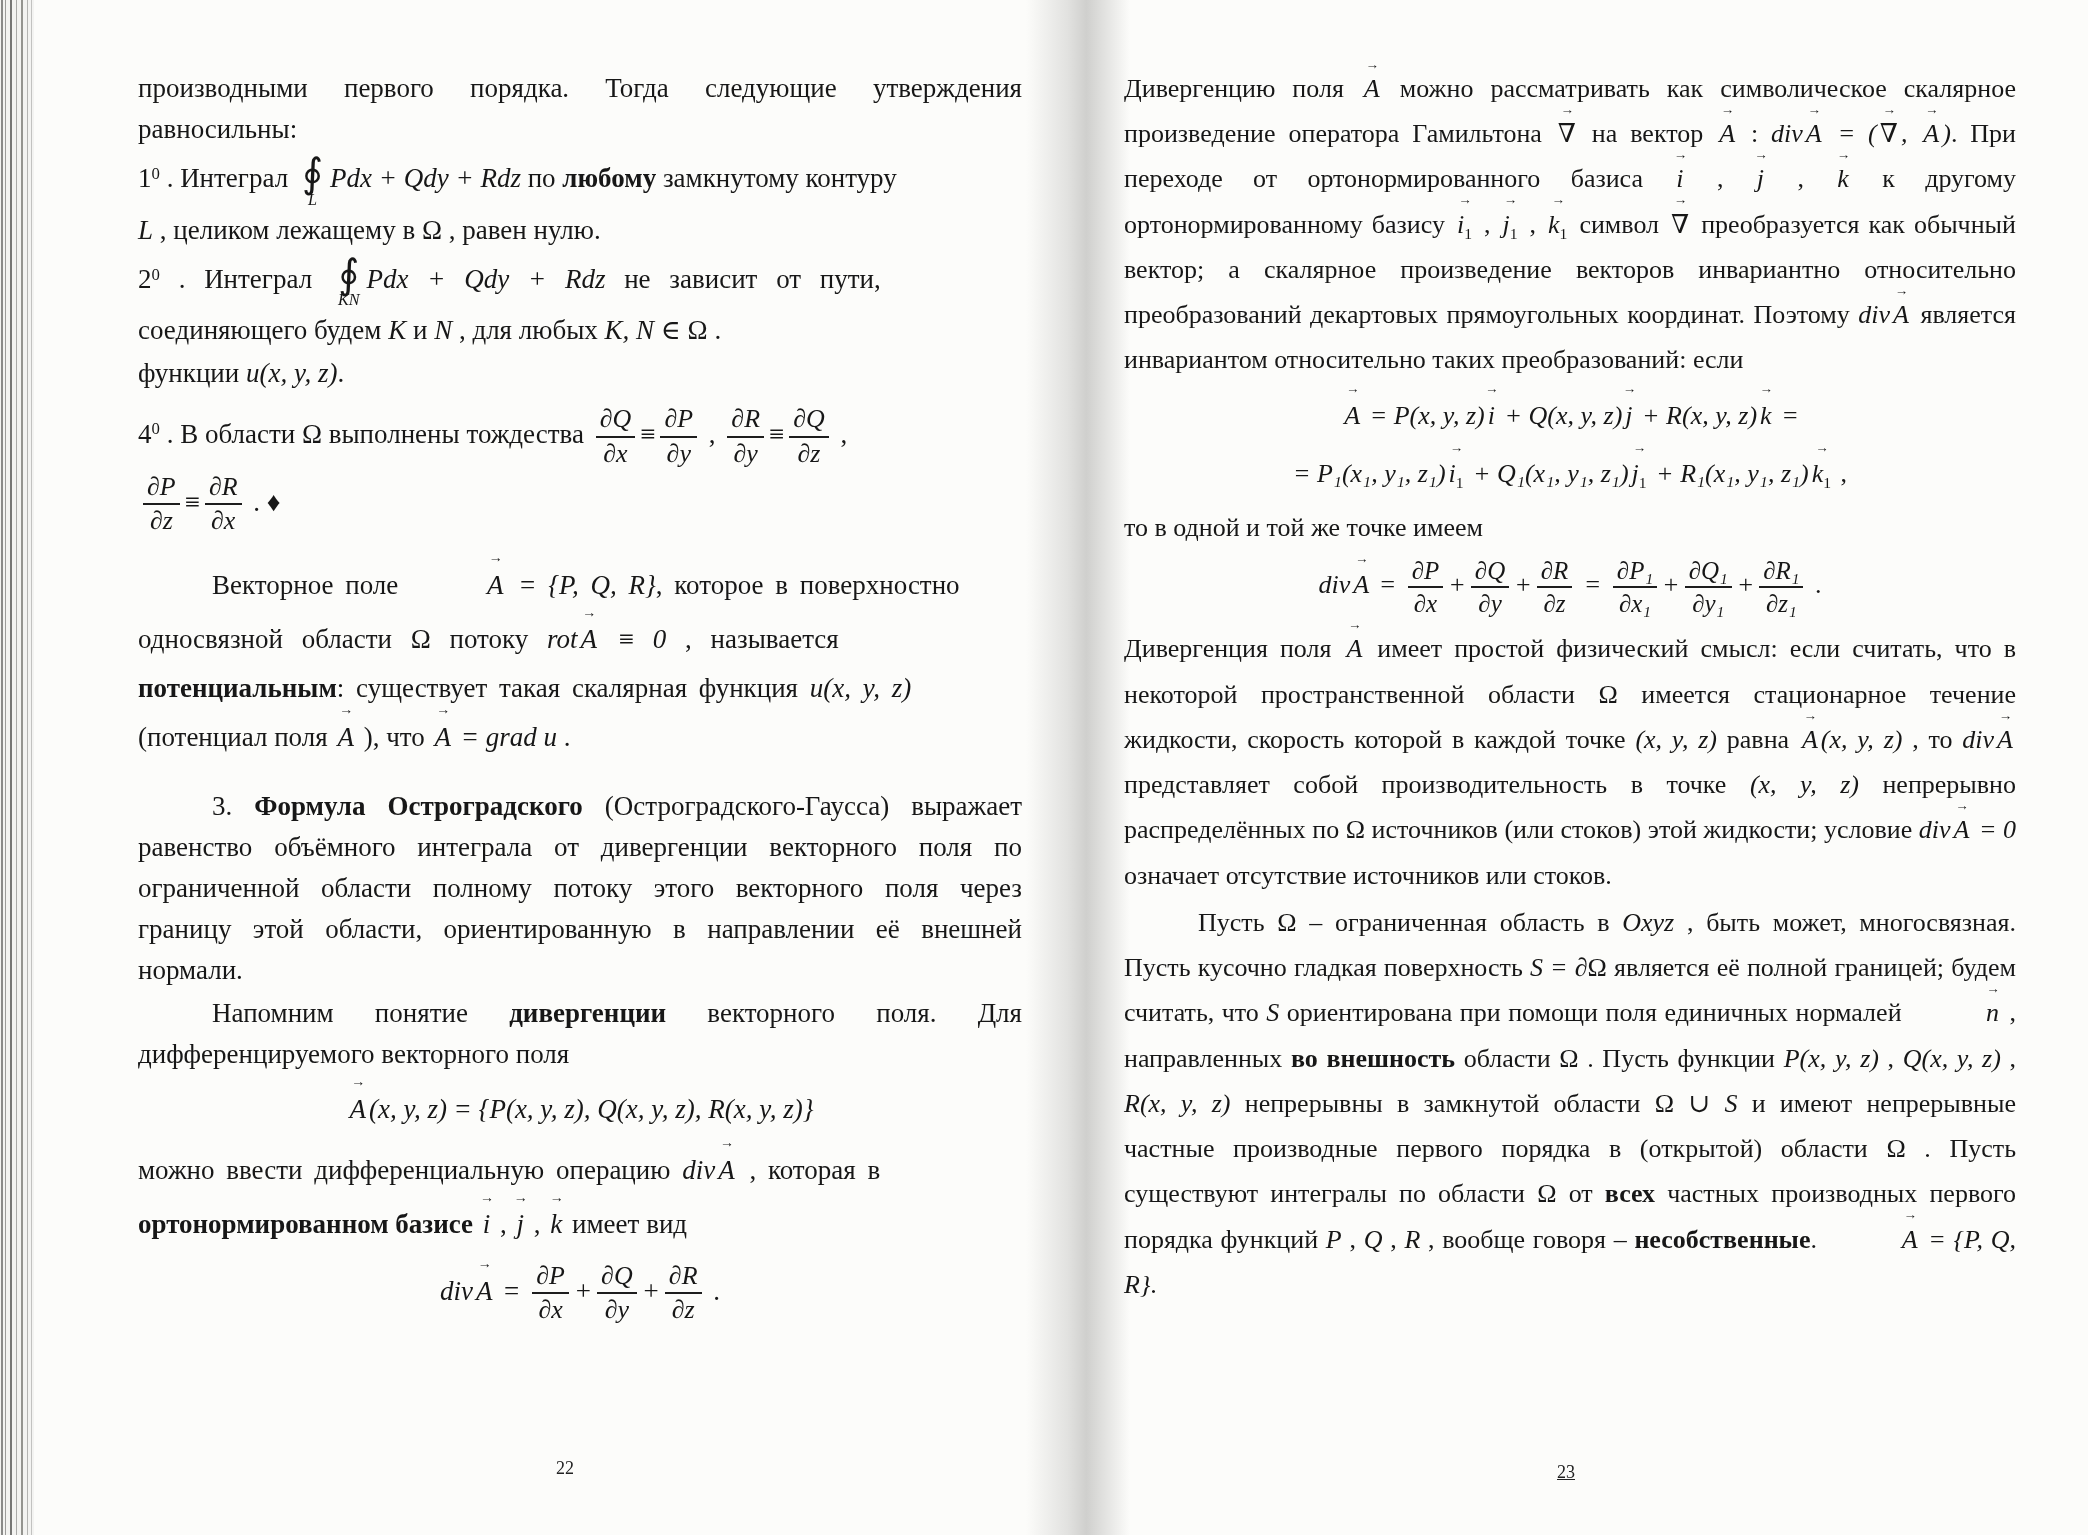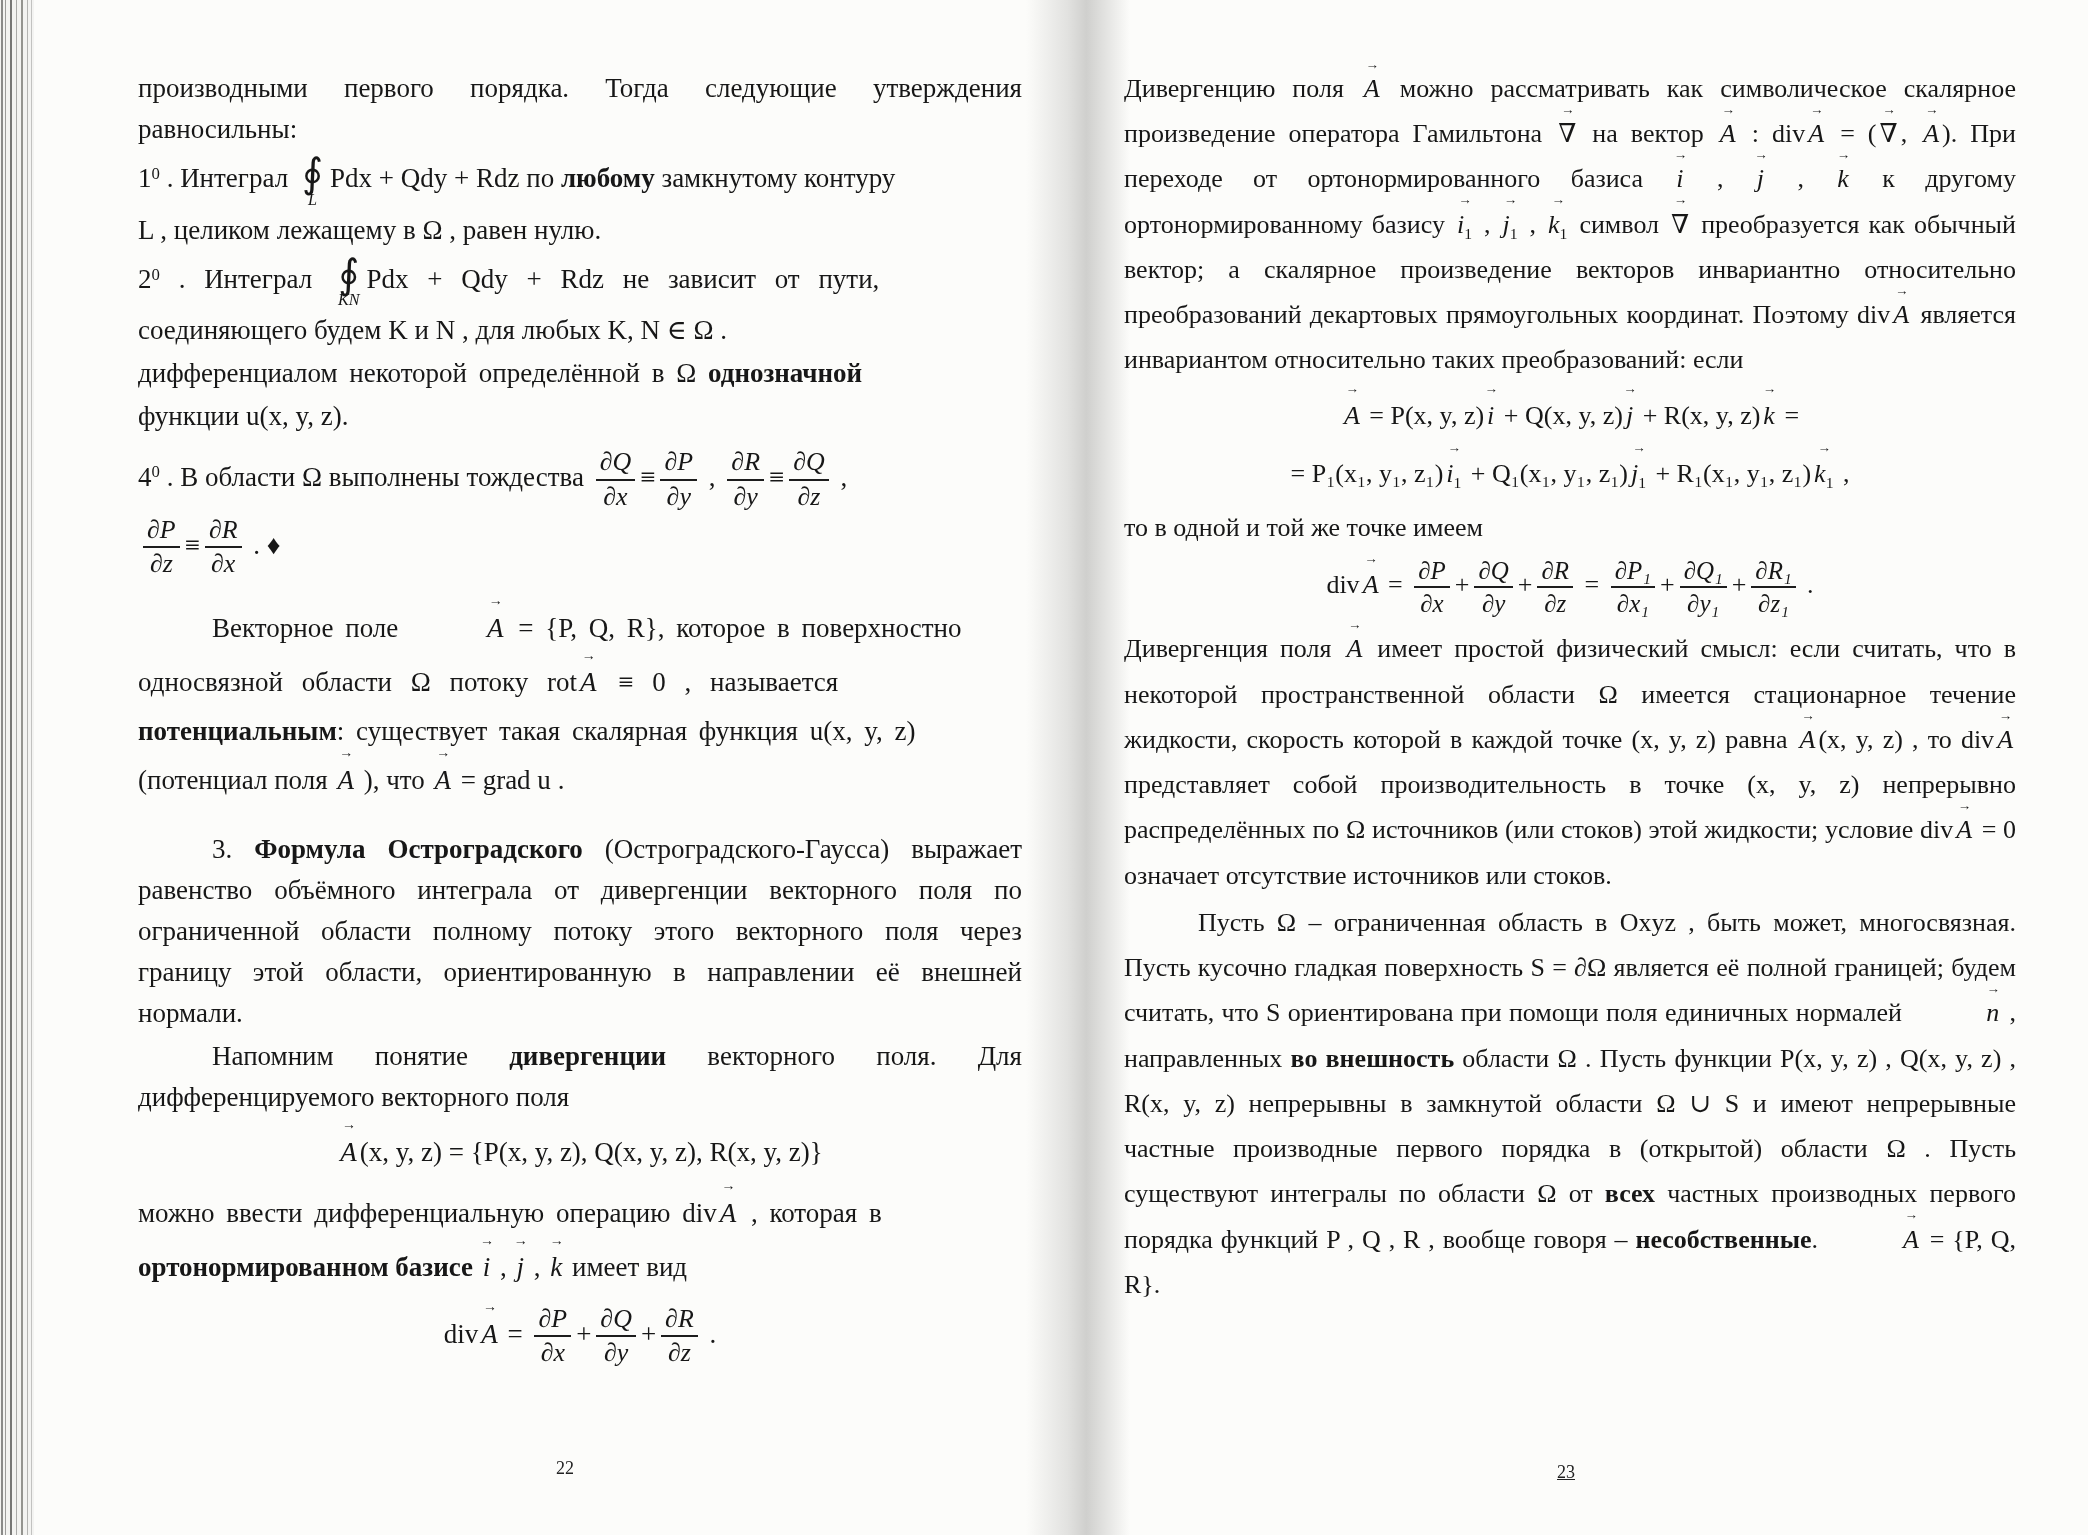"div" .m { font-style: none -> italic }
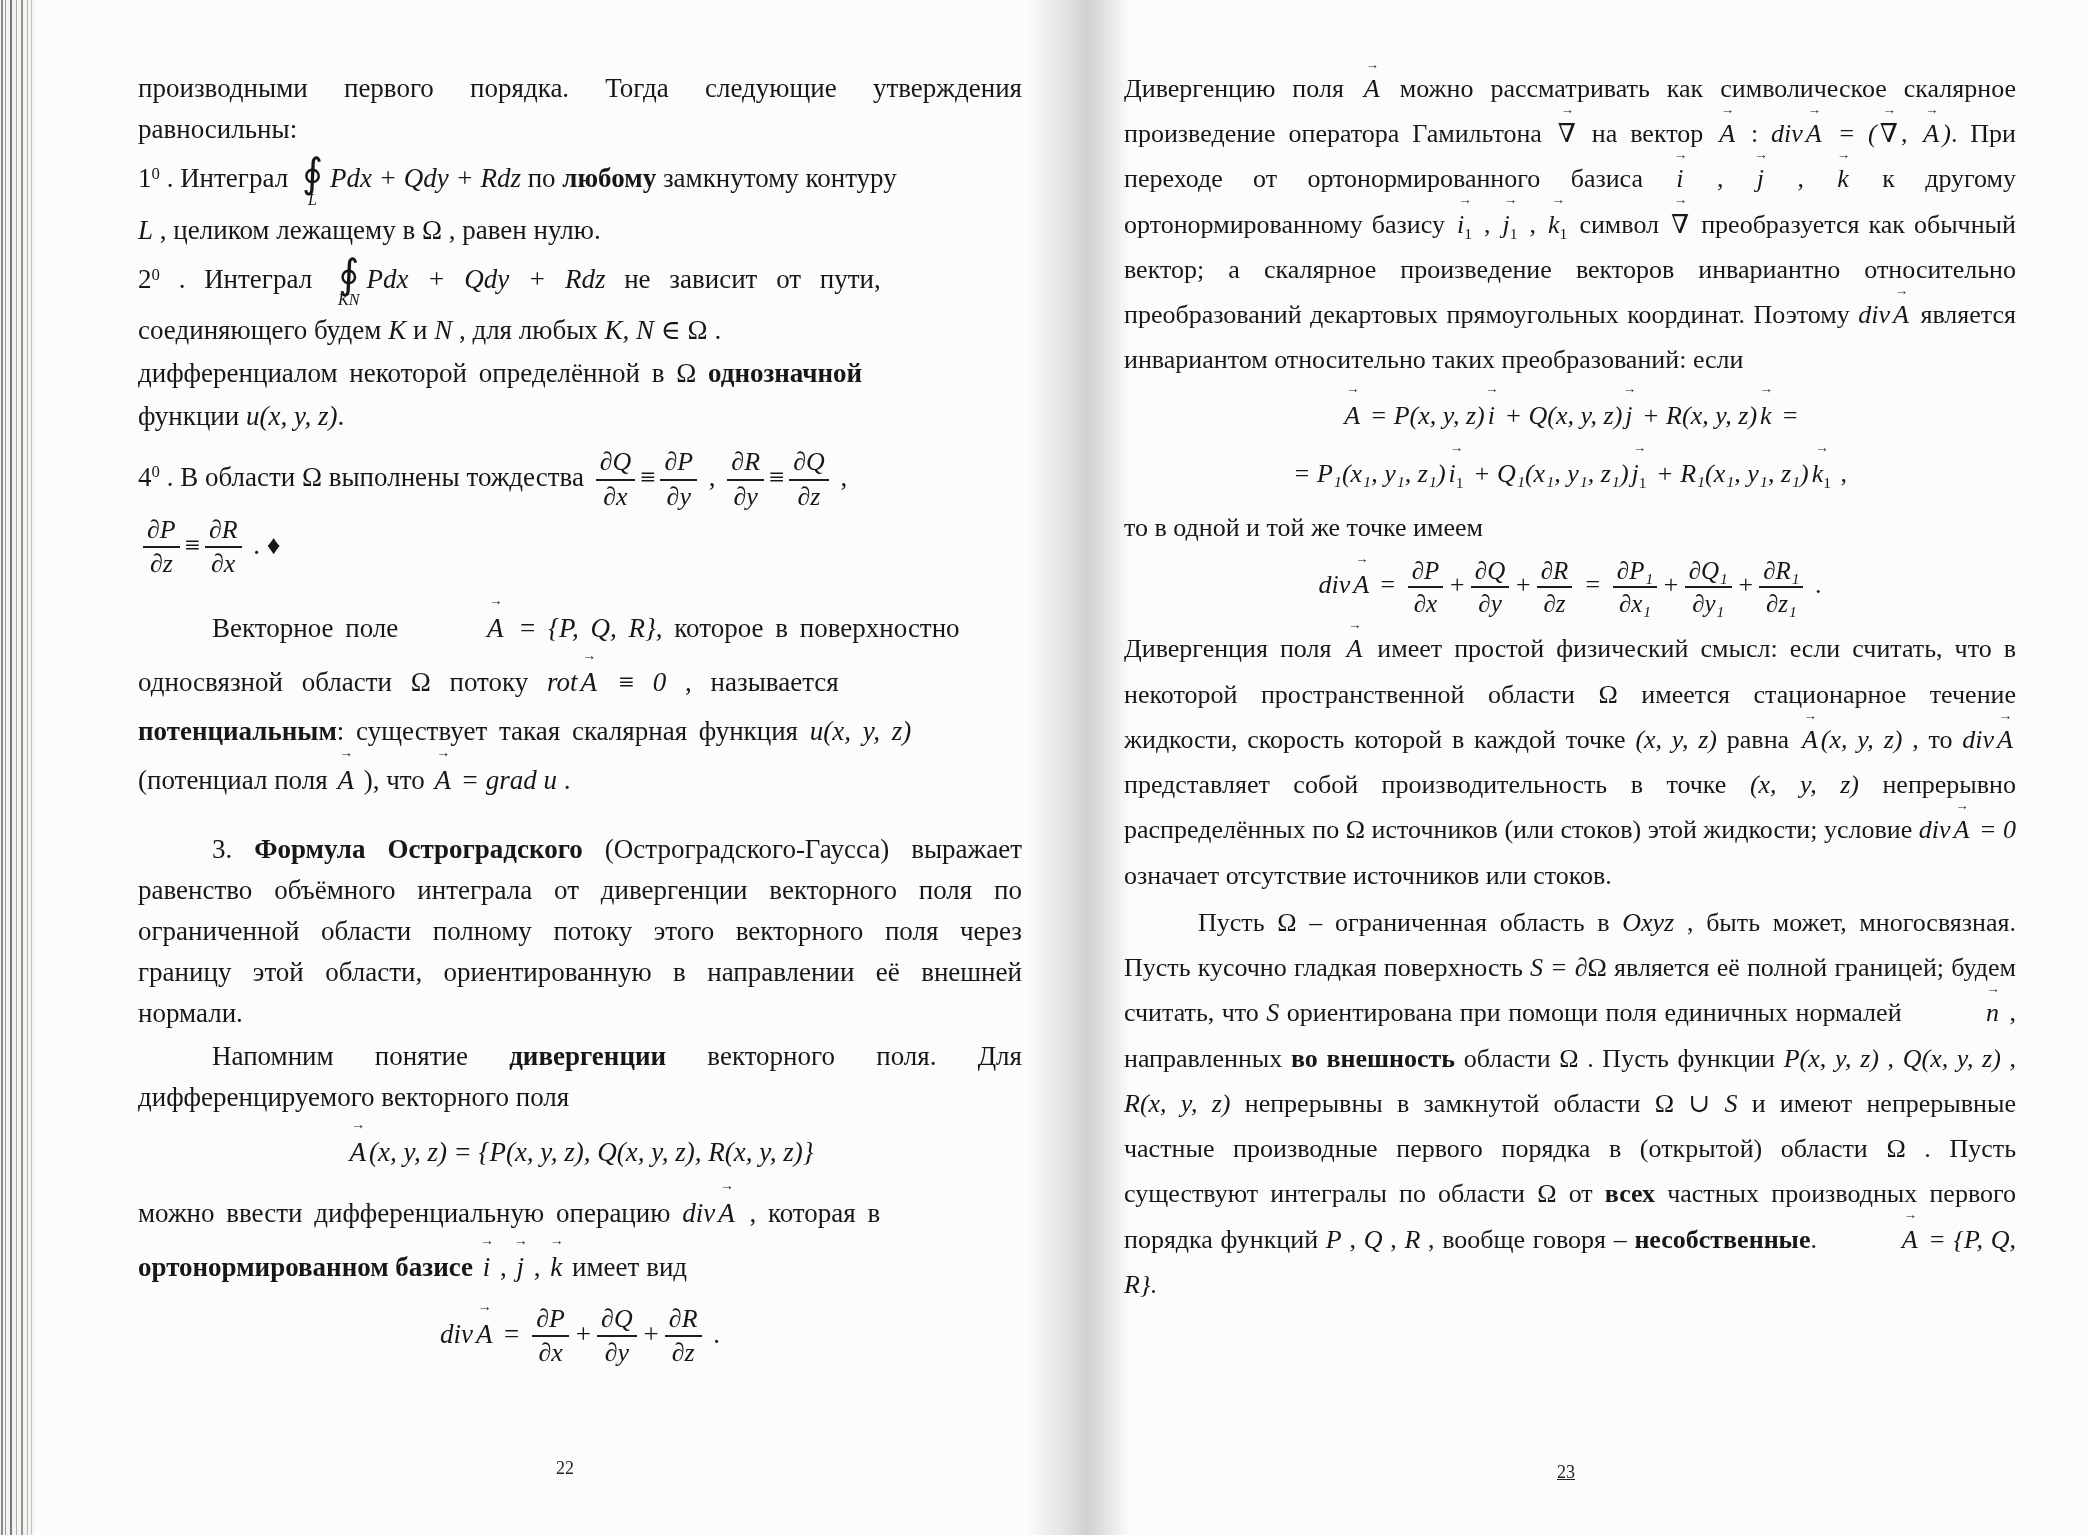"дифференциалом некоторой определённой в" div.blk { html: <div><span>дифференциалом некоторой определённой в </span><span>Ω</span><span> </span><span>однозначной</span></div> -> none }
